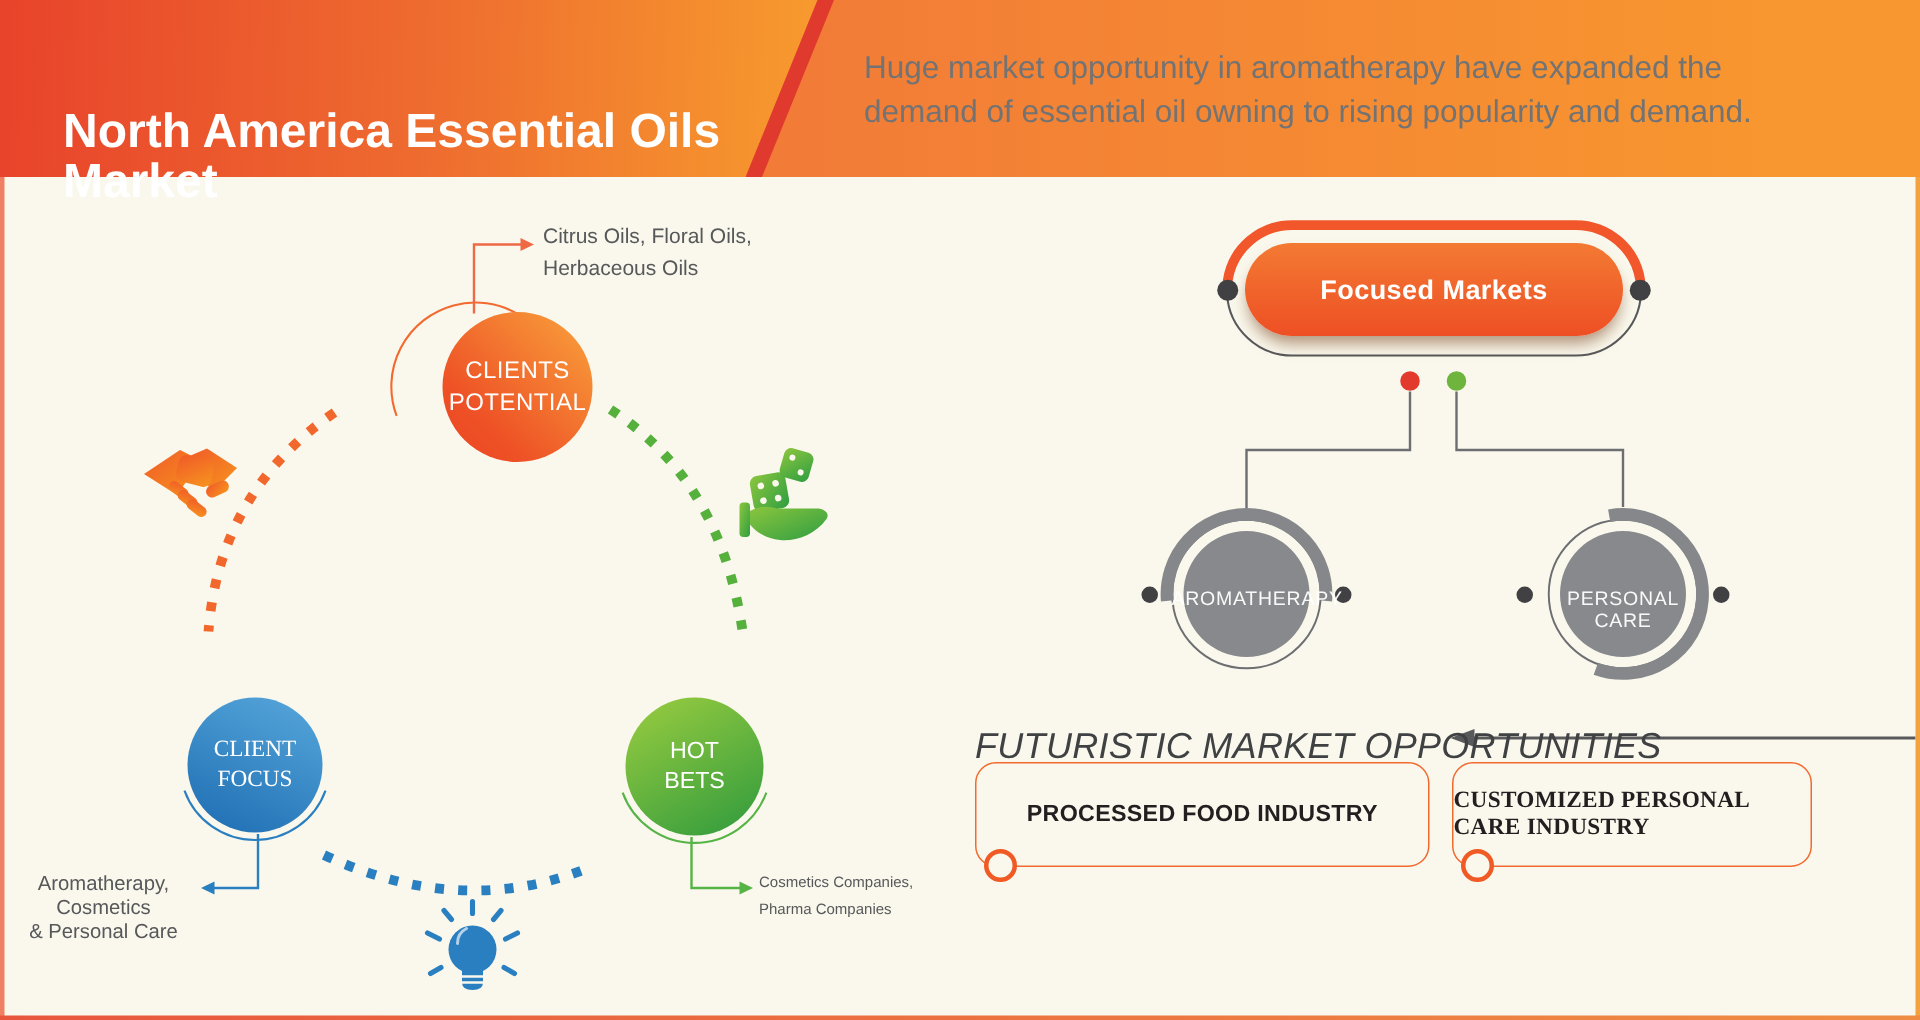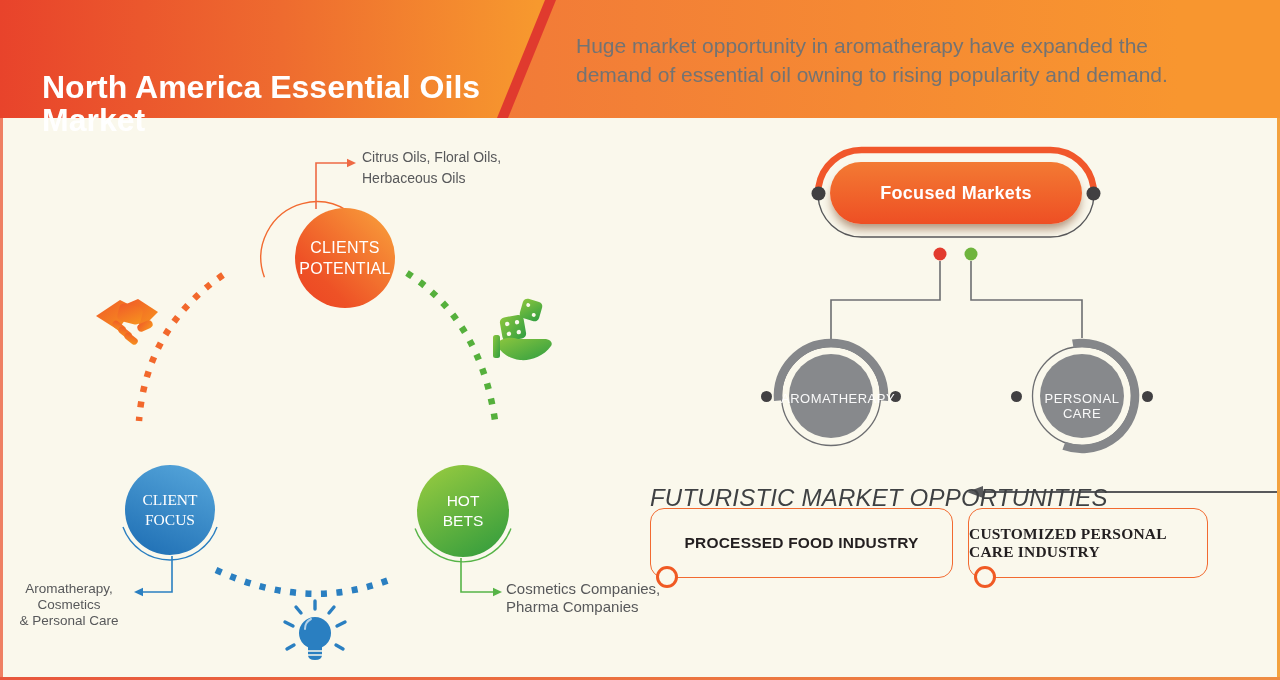"Cosmetics Companies," #note-cos { font-size: 15px -> 10px }
